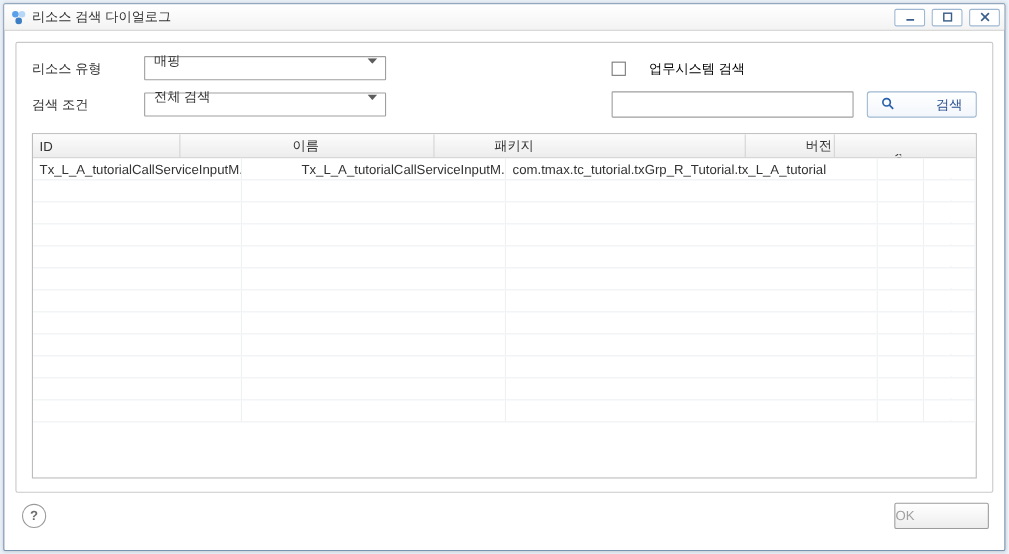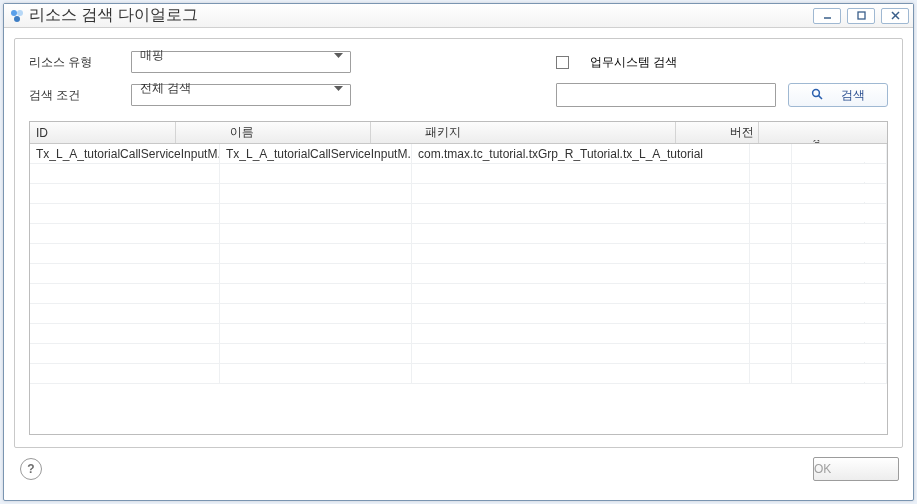"리소스 검색 다이얼로그" .title-text { font-size: 16px -> 12px }
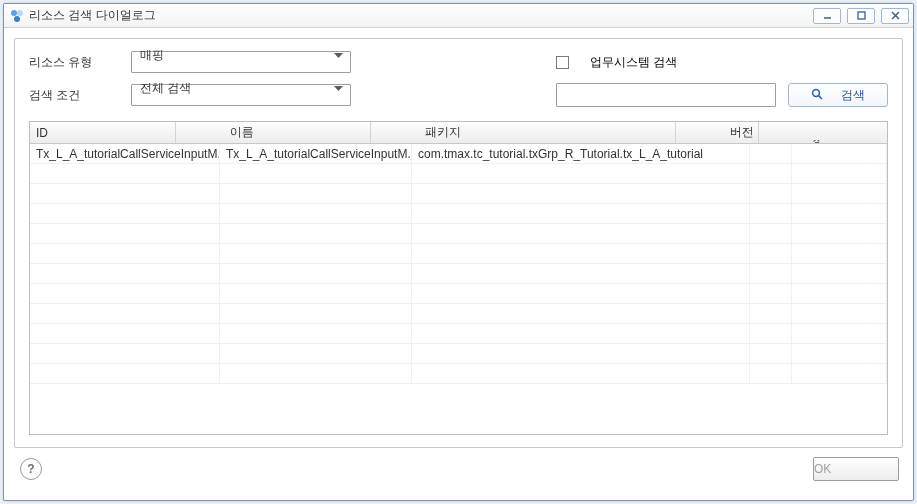"검색" .search-btn { justify-content: center -> space-between }
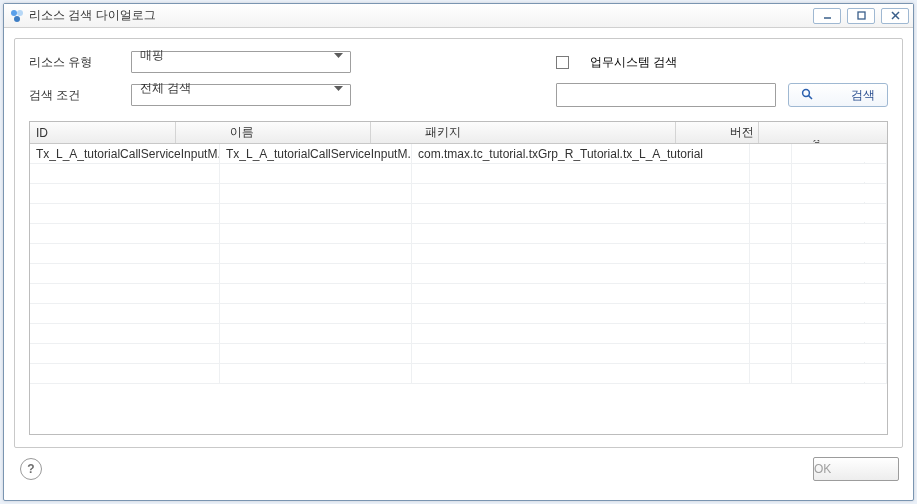"이름" .col-name { margin-left: none -> 48px }
